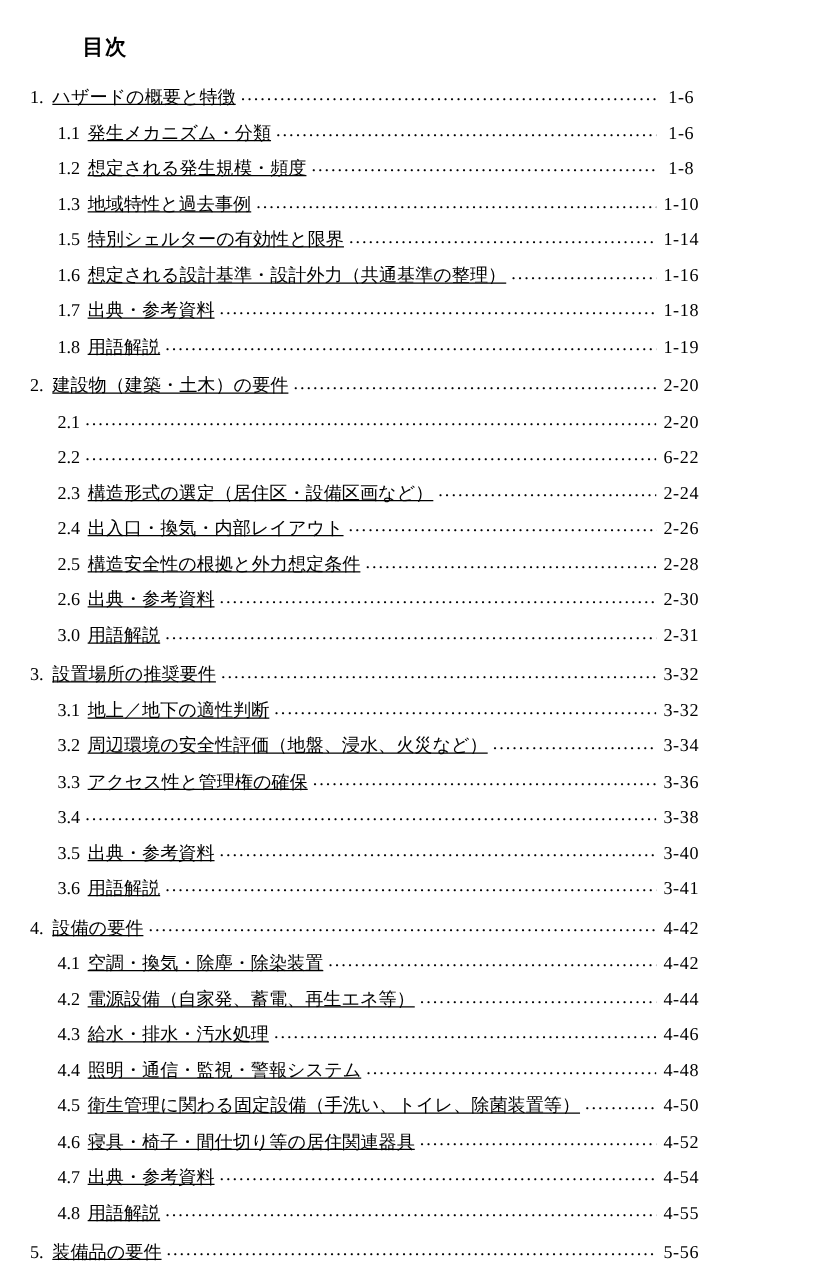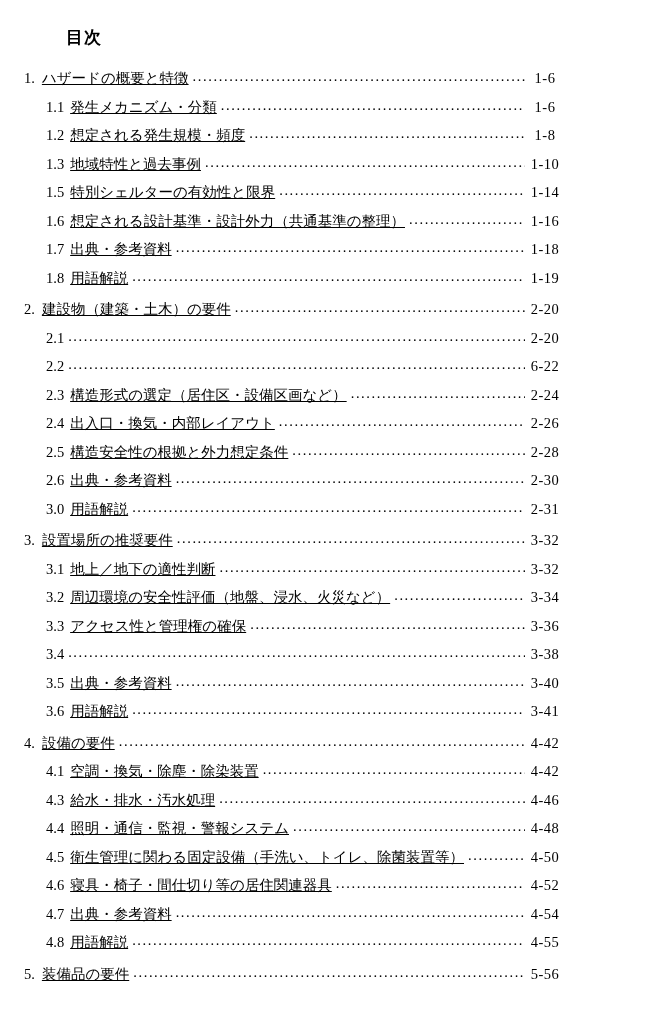"4.2" li.toc-entry { html: none -> <li> <span>4.2</span> <span>電源設備（自家発、蓄電、再生エネ等）</span> <span></span> <span>4-44</span> </li> }
